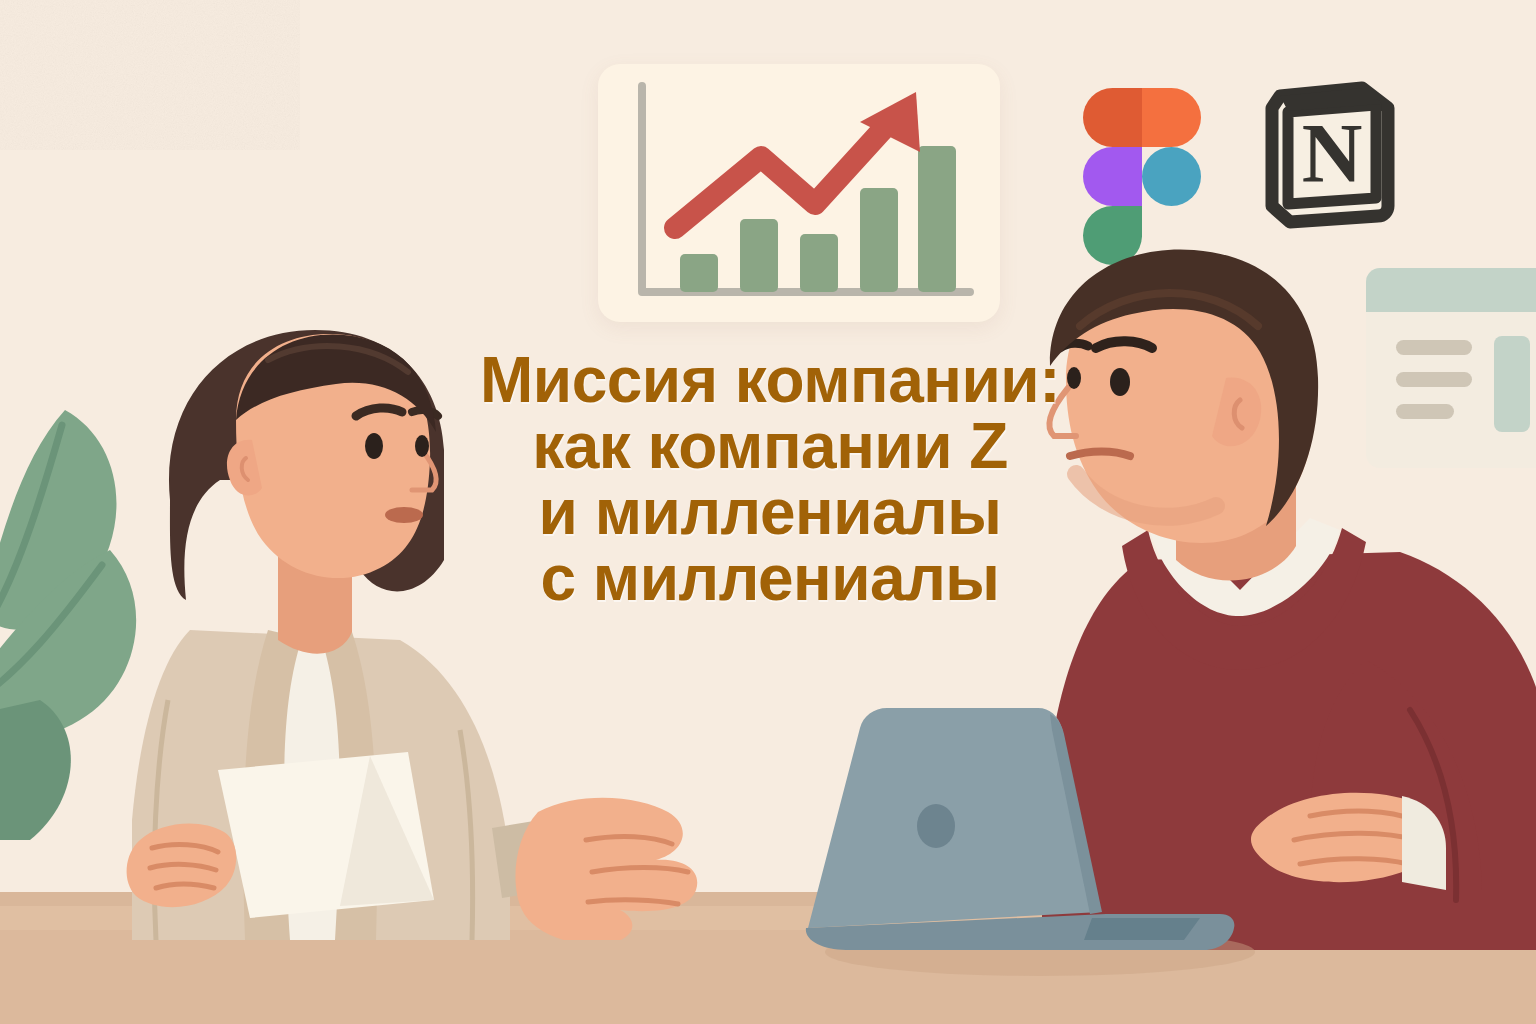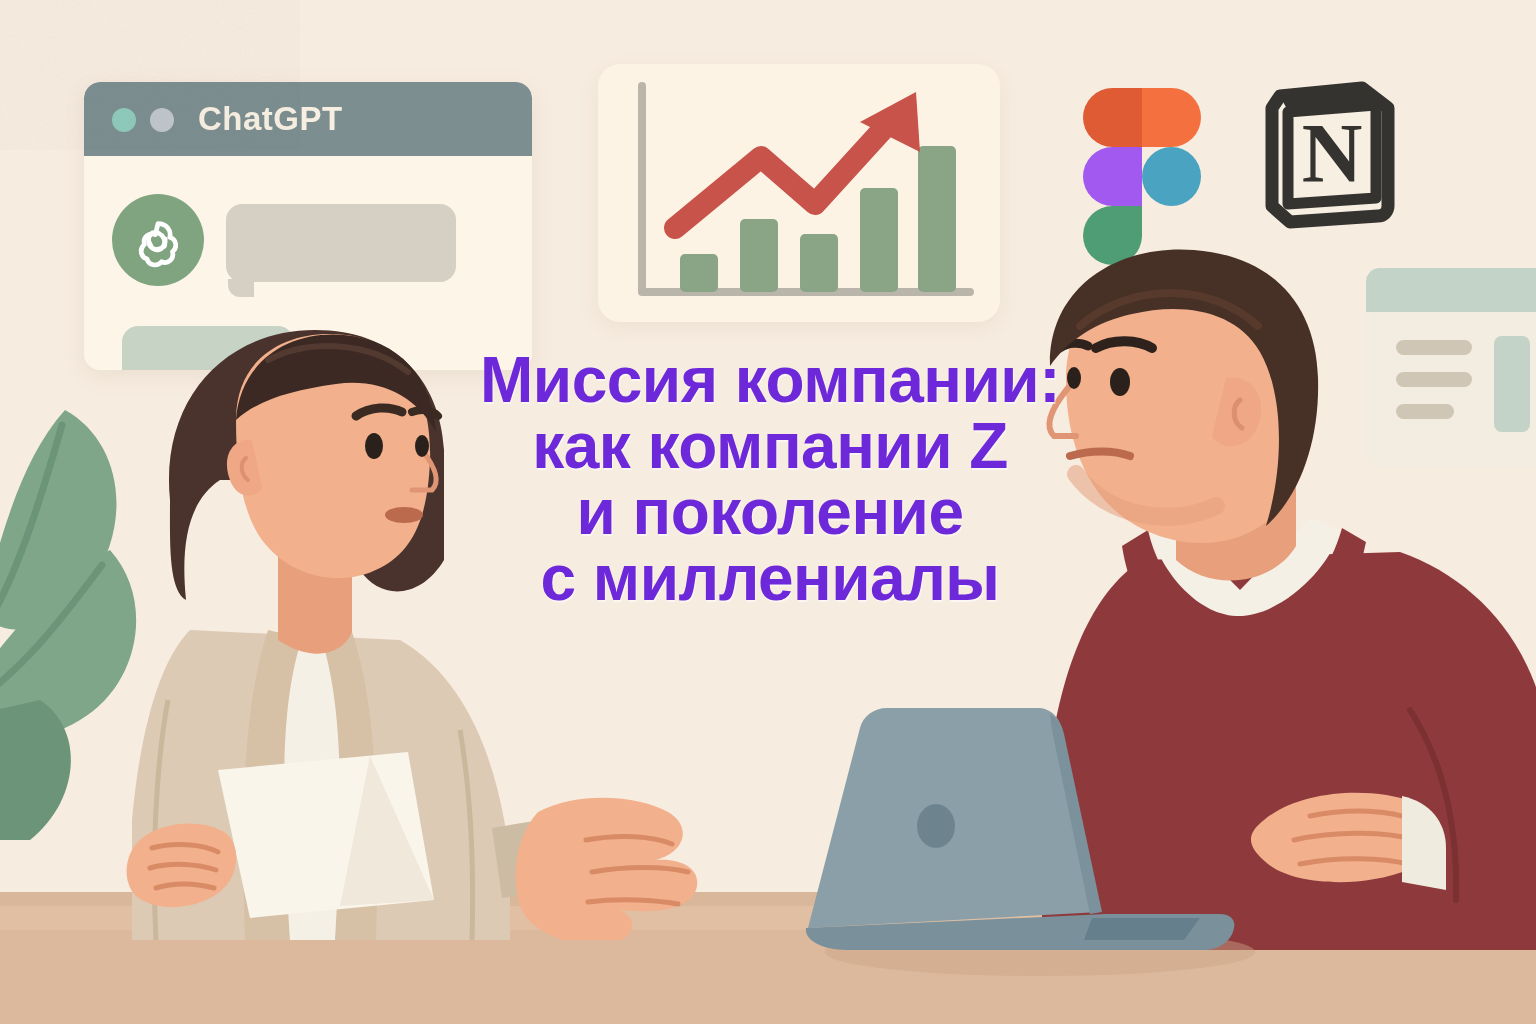"ChatGPT" div.gpt-window { html: <div> <div></div> <div></div> <div></div> <div>ChatGPT</div> <div> <svg> <g> <path></path> <path></path> <path></path> <path></path> <path></path> </g> </svg> </div> <div></div> <div></div> </div> -> none }
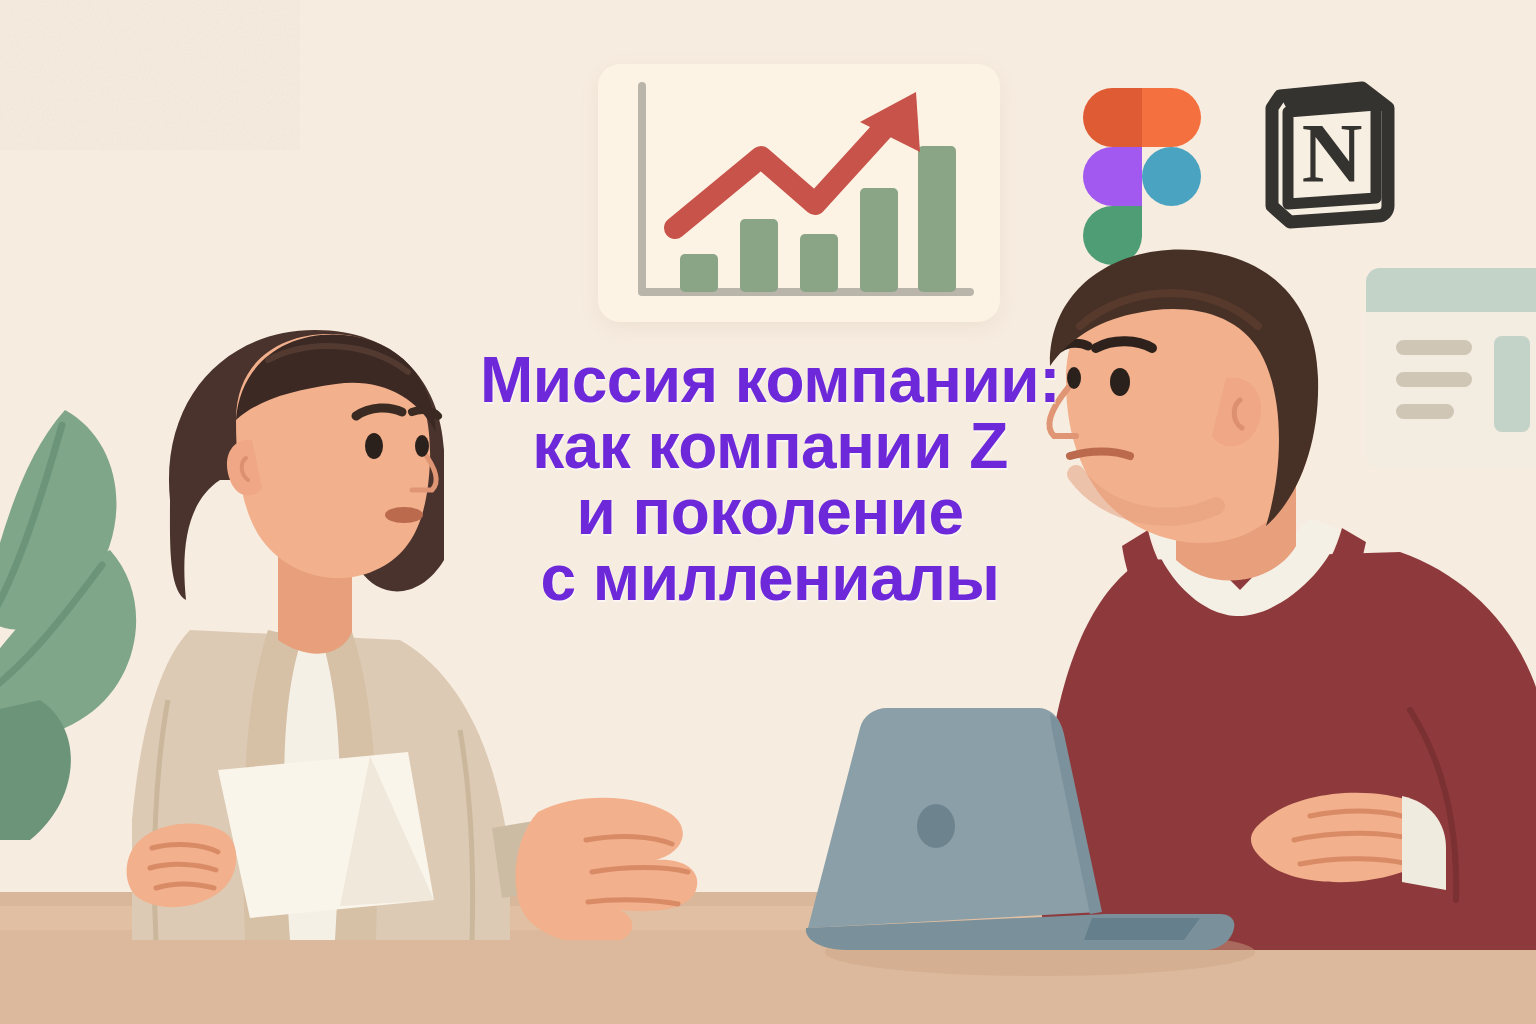"Миссия компании:" .headline { color: #6d28d9 -> #a16207 }
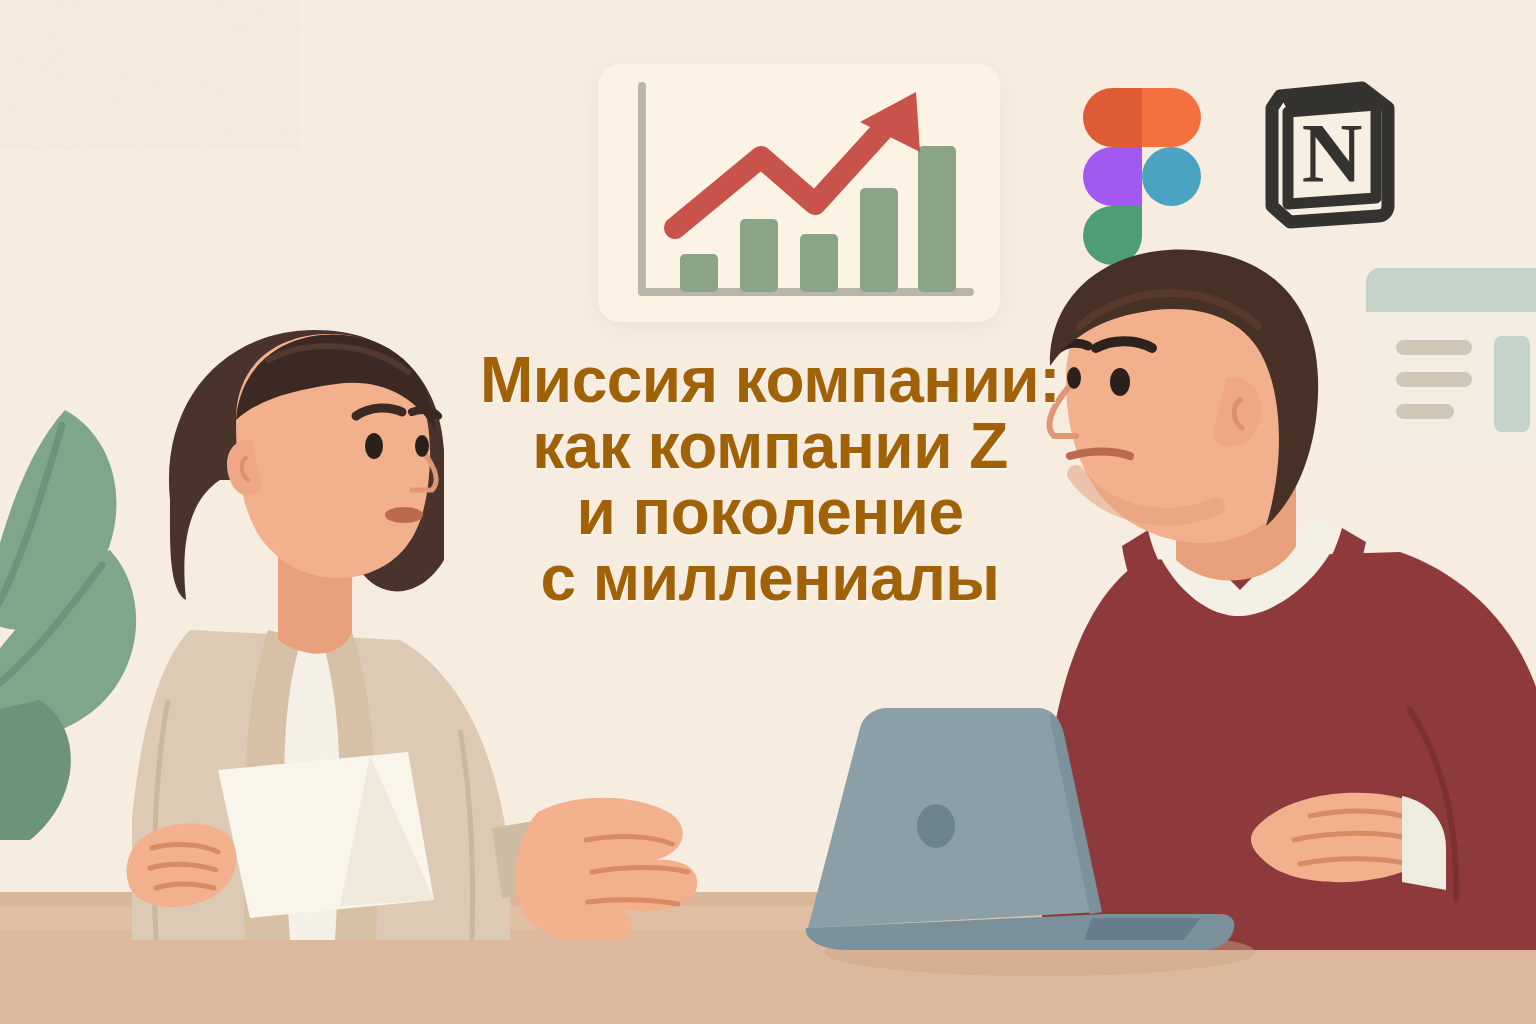"и поколение" span.ln { text: поколение -> миллениалы }
